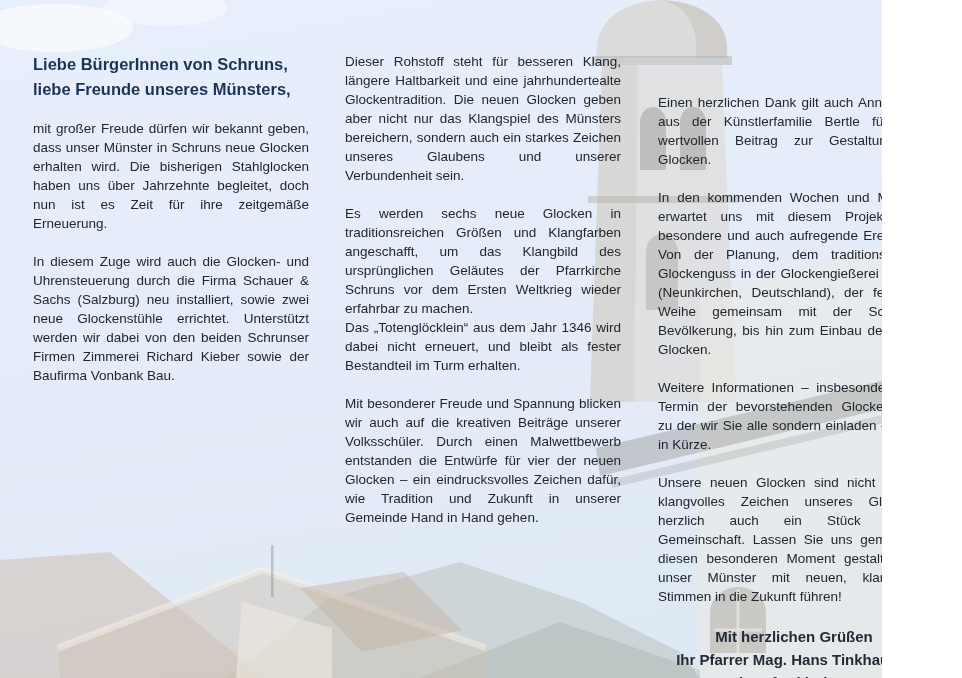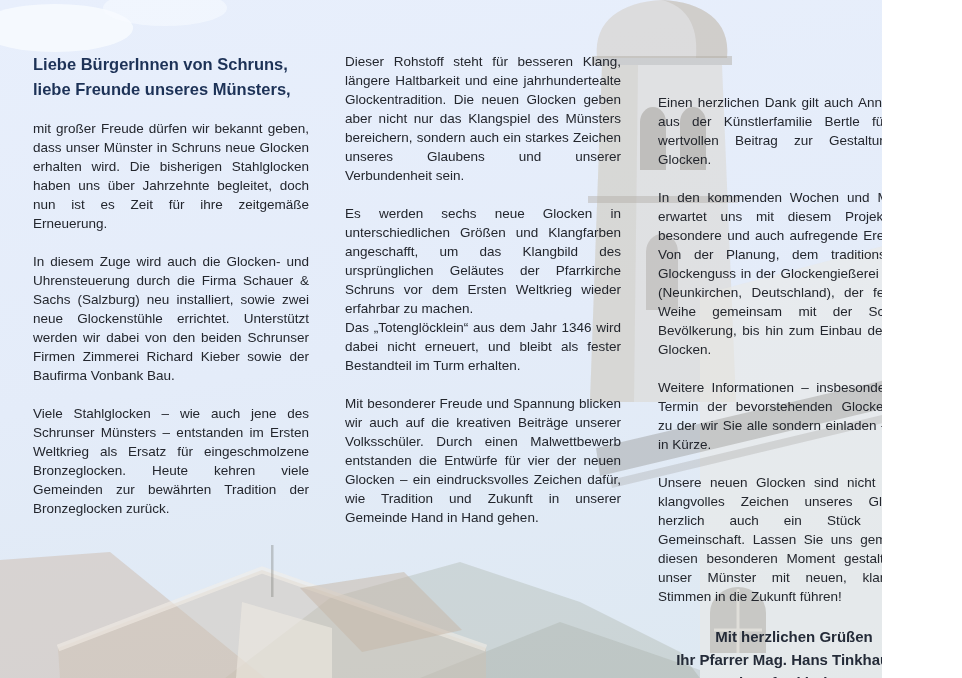"Es werden sechs neue Glocken" p.joined { text: unterschiedlichen -> traditionsreichen }
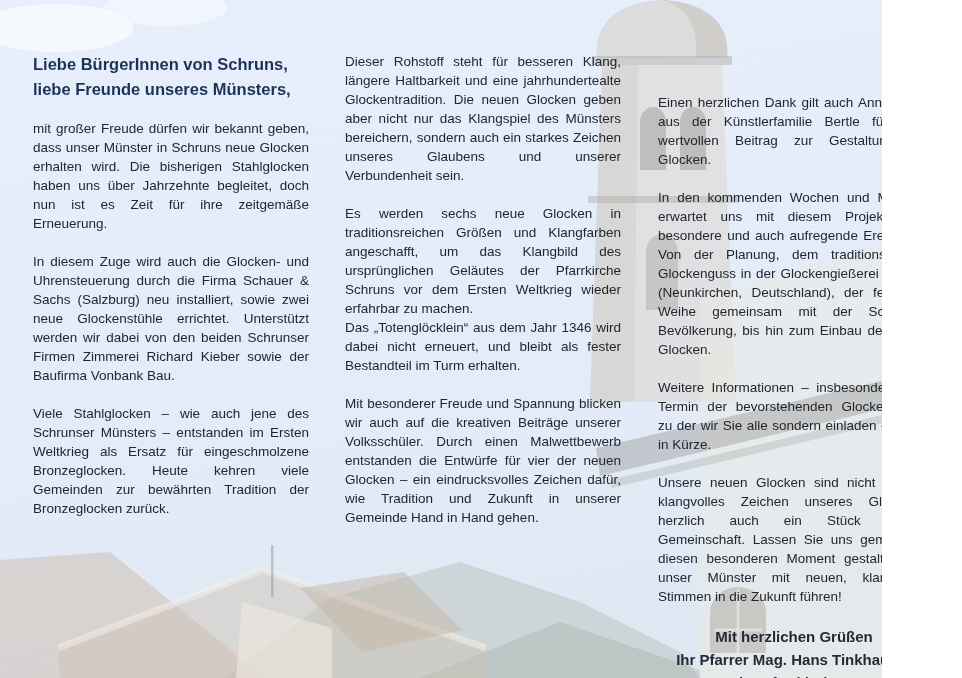"Viele Stahlglocken – wie auch" p { html: <p>Viele Stahlglocken – wie auch jene des Schrunser Münsters – entstanden im Ersten Weltkrieg als Ersatz für eingeschmolzene Bronzeglocken. Heute kehren viele Gemeinden zur bewährten Tradition der Bronzeglocken zurück.</p> -> none }
